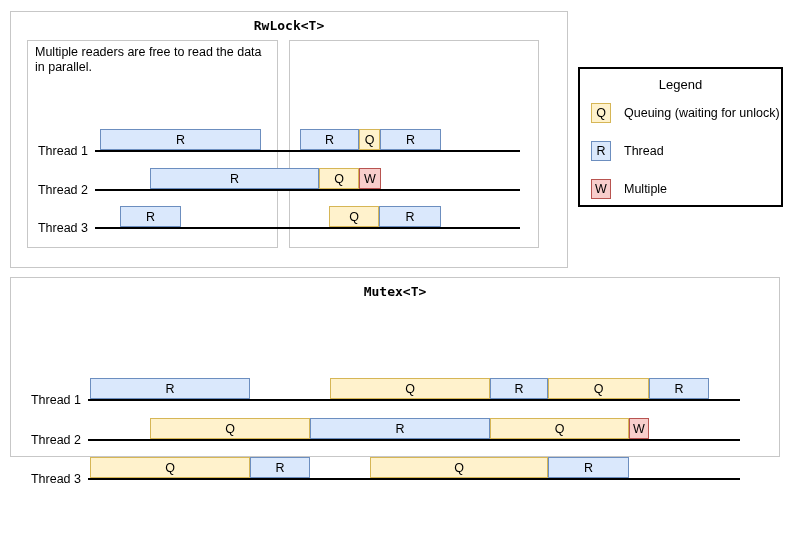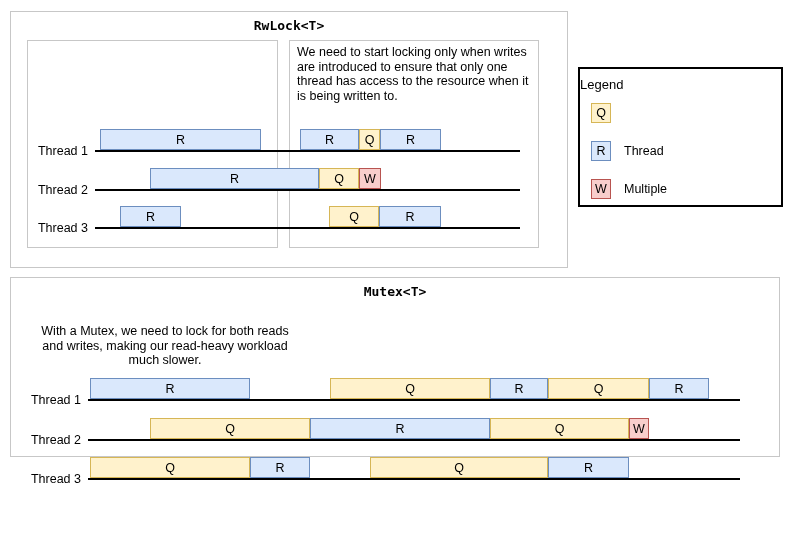"Multiple readers are free to" div.caption { html: none -> <div>Multiple readers are free to read the data in parallel.</div> }
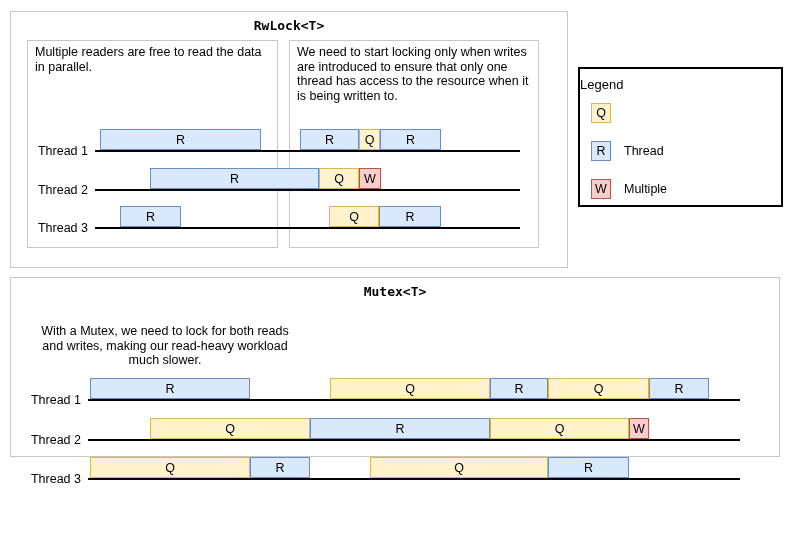"We need to start locking" div.caption { html: <div>We need to start locking only when writes are introduced to ensure that only one thread has access to the resource when it is being written to.</div> -> none }
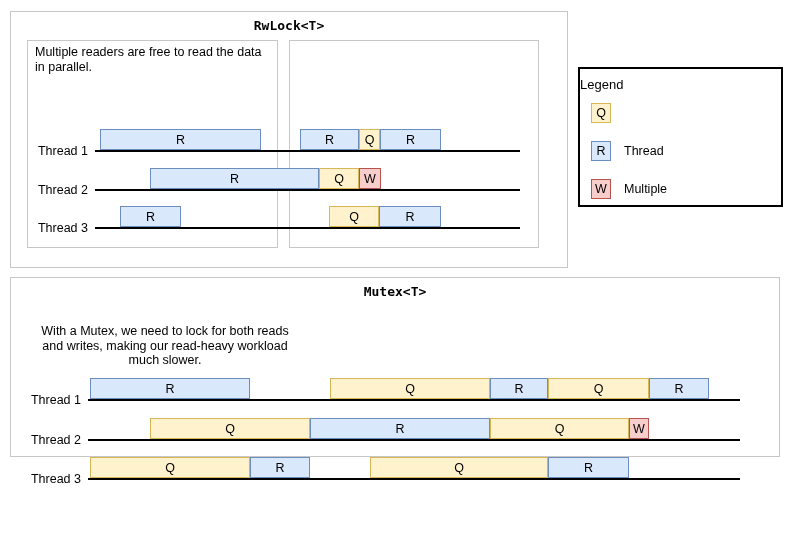"Legend" .legend-title { text-align: left -> center }
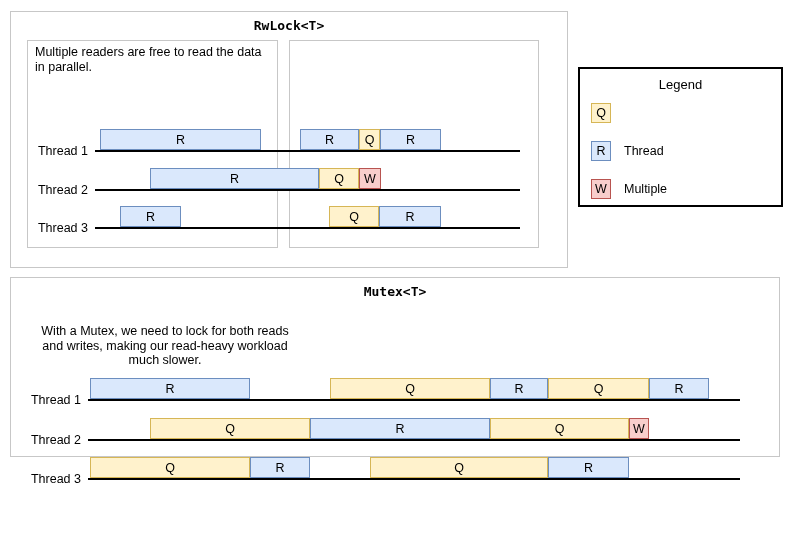"Queuing (waiting for unlock)" div.legend-label { html: none -> <div>Queuing (waiting for unlock)</div> }
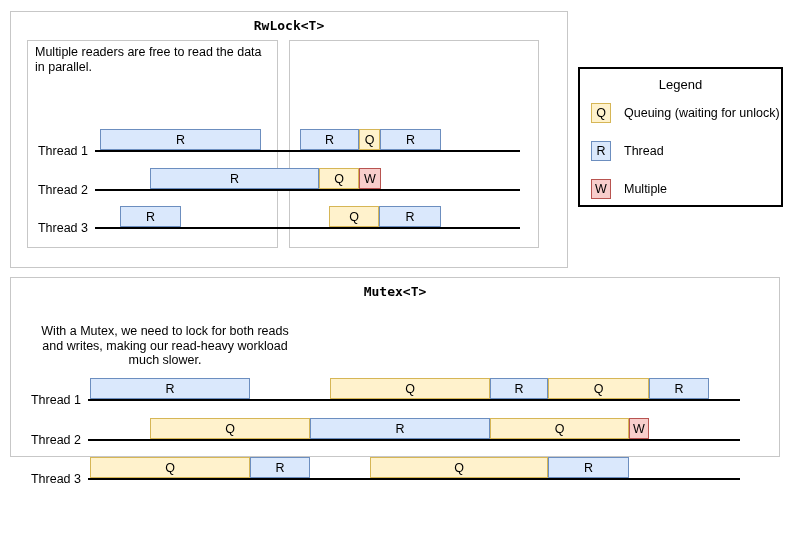"With a Mutex, we need" div.caption { html: <div>With a Mutex, we need to lock for both reads and writes, making our read-heavy workload much slower.</div> -> none }
